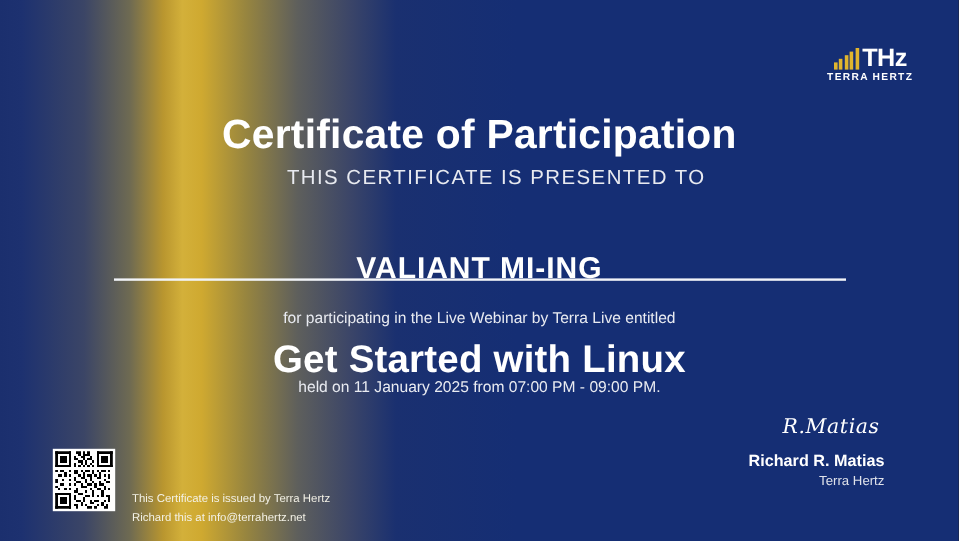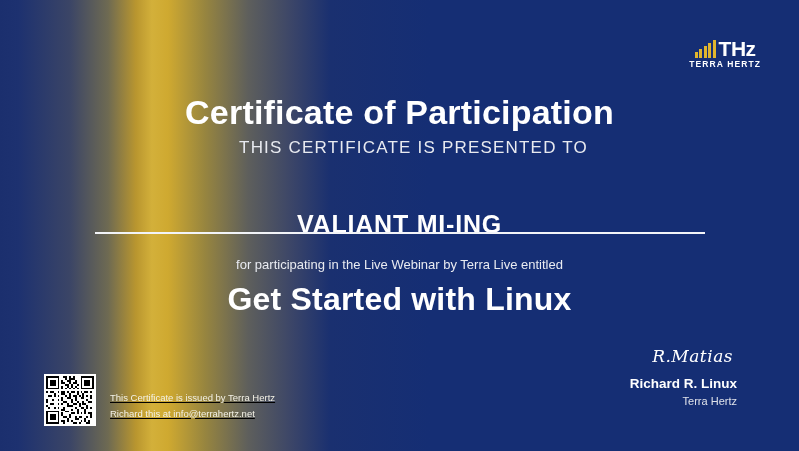"held on 11 January 2025" div.line-held { html: none -> <div>held on 11 January 2025 from 07:00 PM - 09:00 PM.</div> }
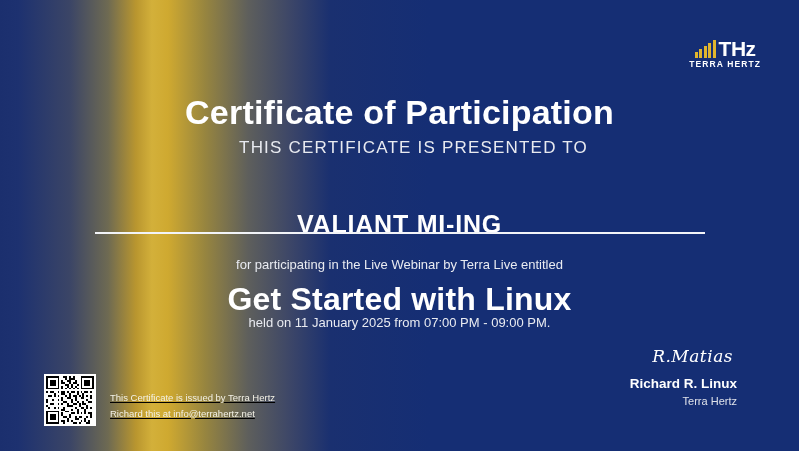"Richard R. Linux" div.sig-name { text: Linux -> Matias }
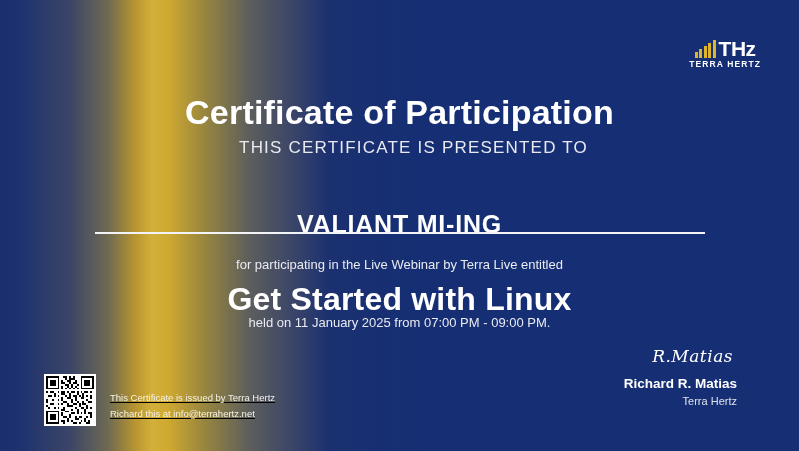"This Certificate is issued by" .footer-text { margin-top: 16px -> 34px; text-decoration: underline -> none }
